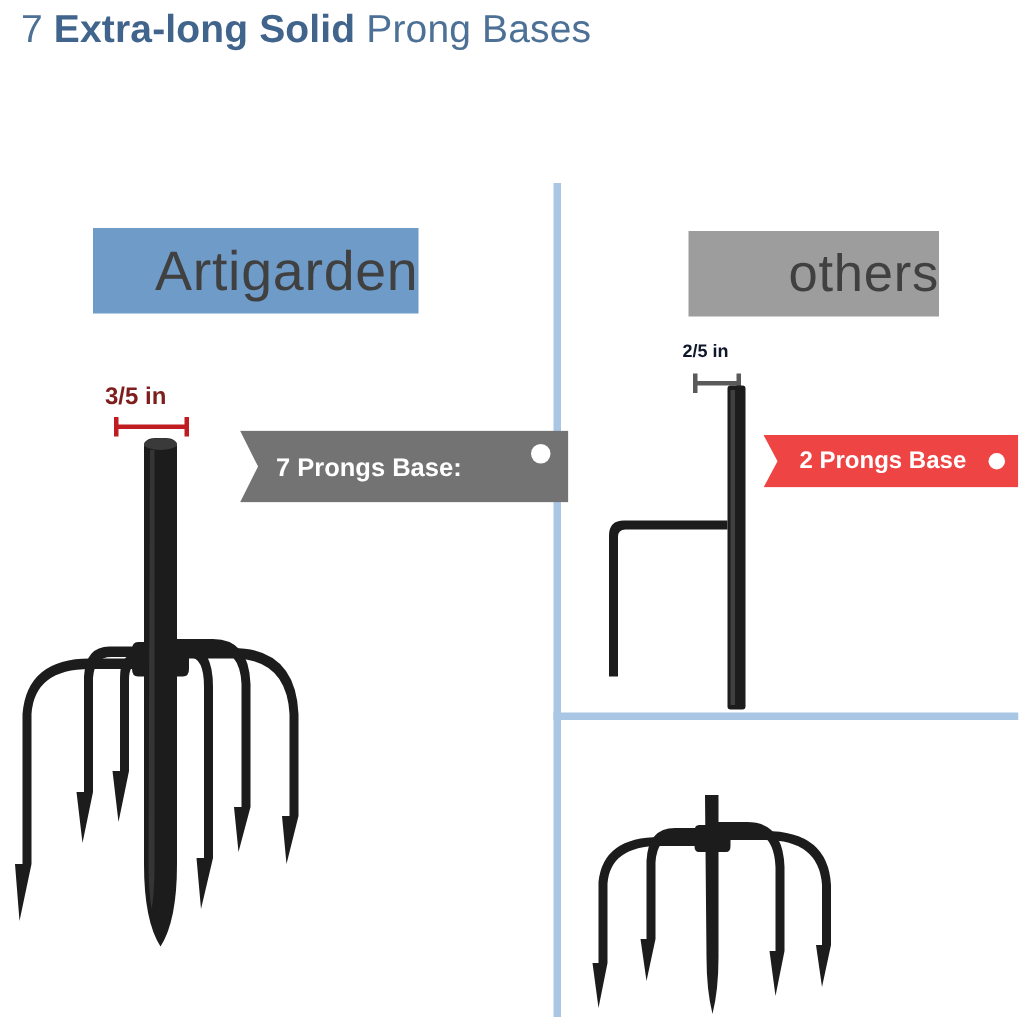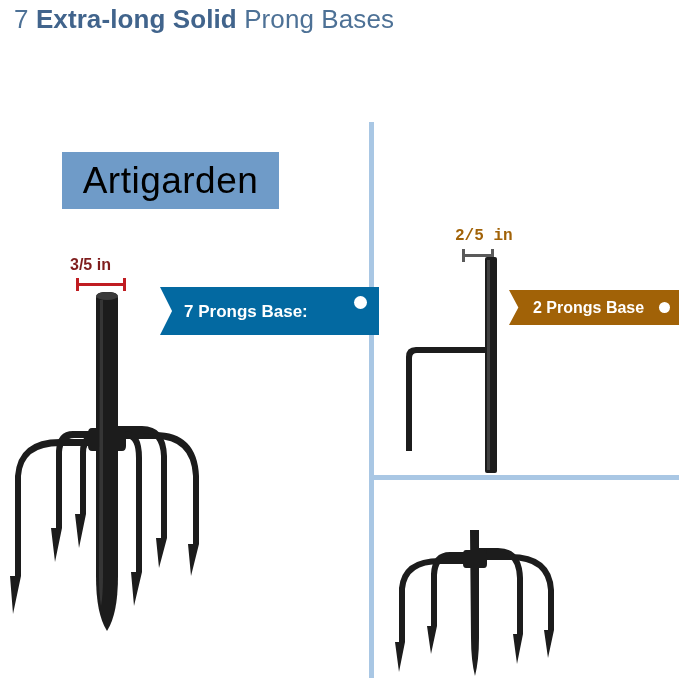"Artigarden" .badge { color: #000000 -> #404040; justify-content: center -> flex-end }
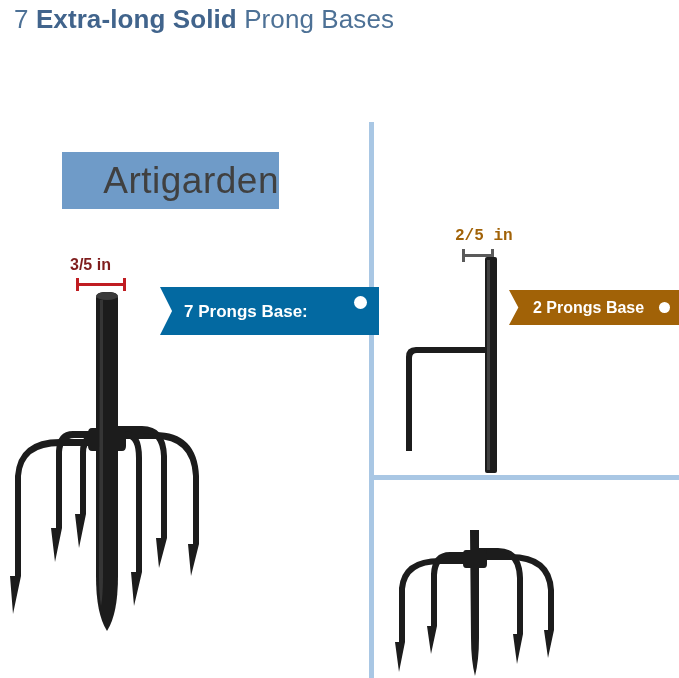"others" div.badge { html: none -> <div> <span>others</span> </div> }
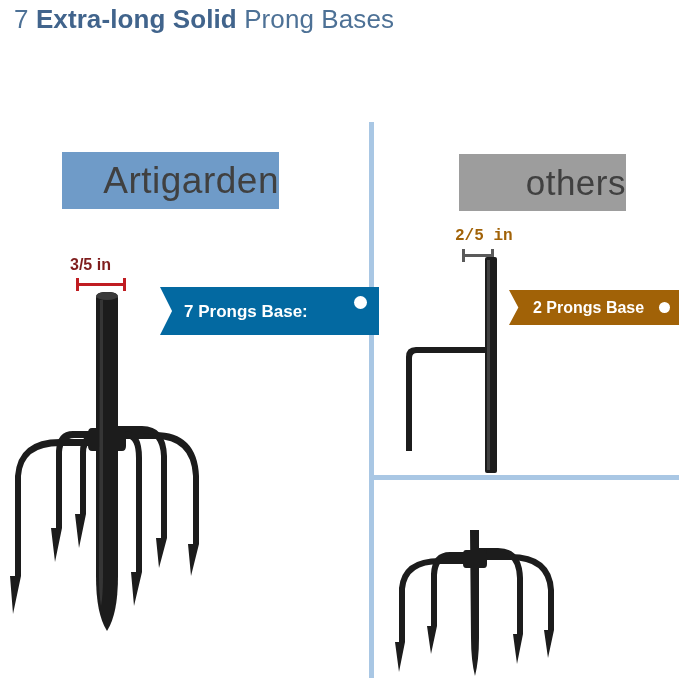"2/5 in" .dim-dark .dim-label { color: #a16207 -> #0f172a; font-family: Liberation Mono, monospace -> none; font-size: 16px -> 12px }
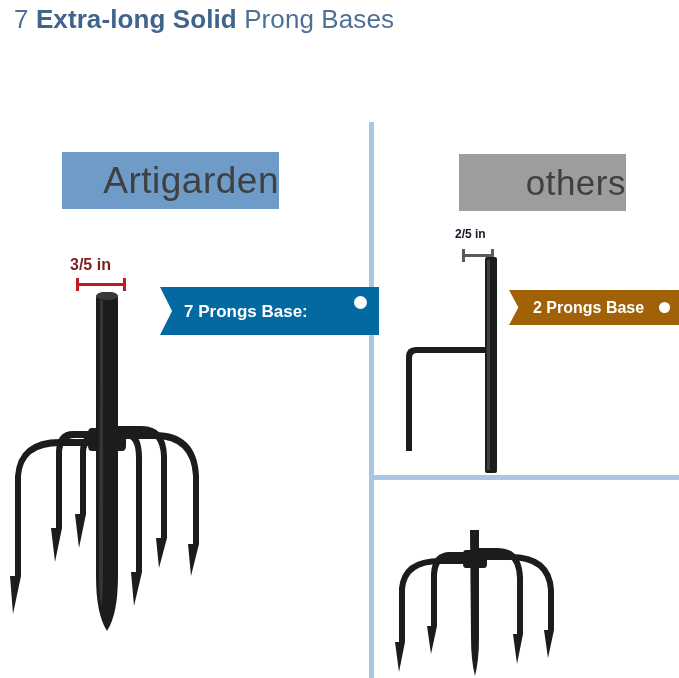"7 Prongs Base:" .ribbon-blue { background: #0369a1 -> #737373 }
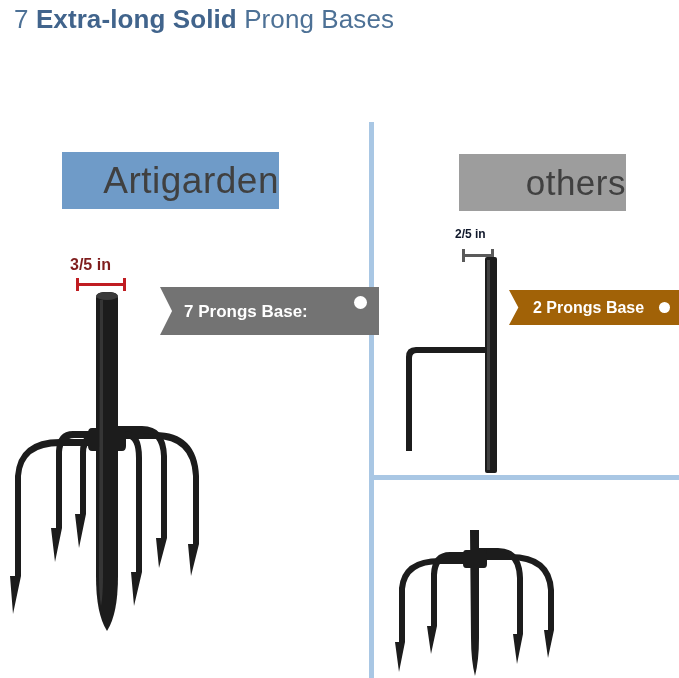"2 Prongs Base" .ribbon-gray2 { background: #a16207 -> #ef4444 }
